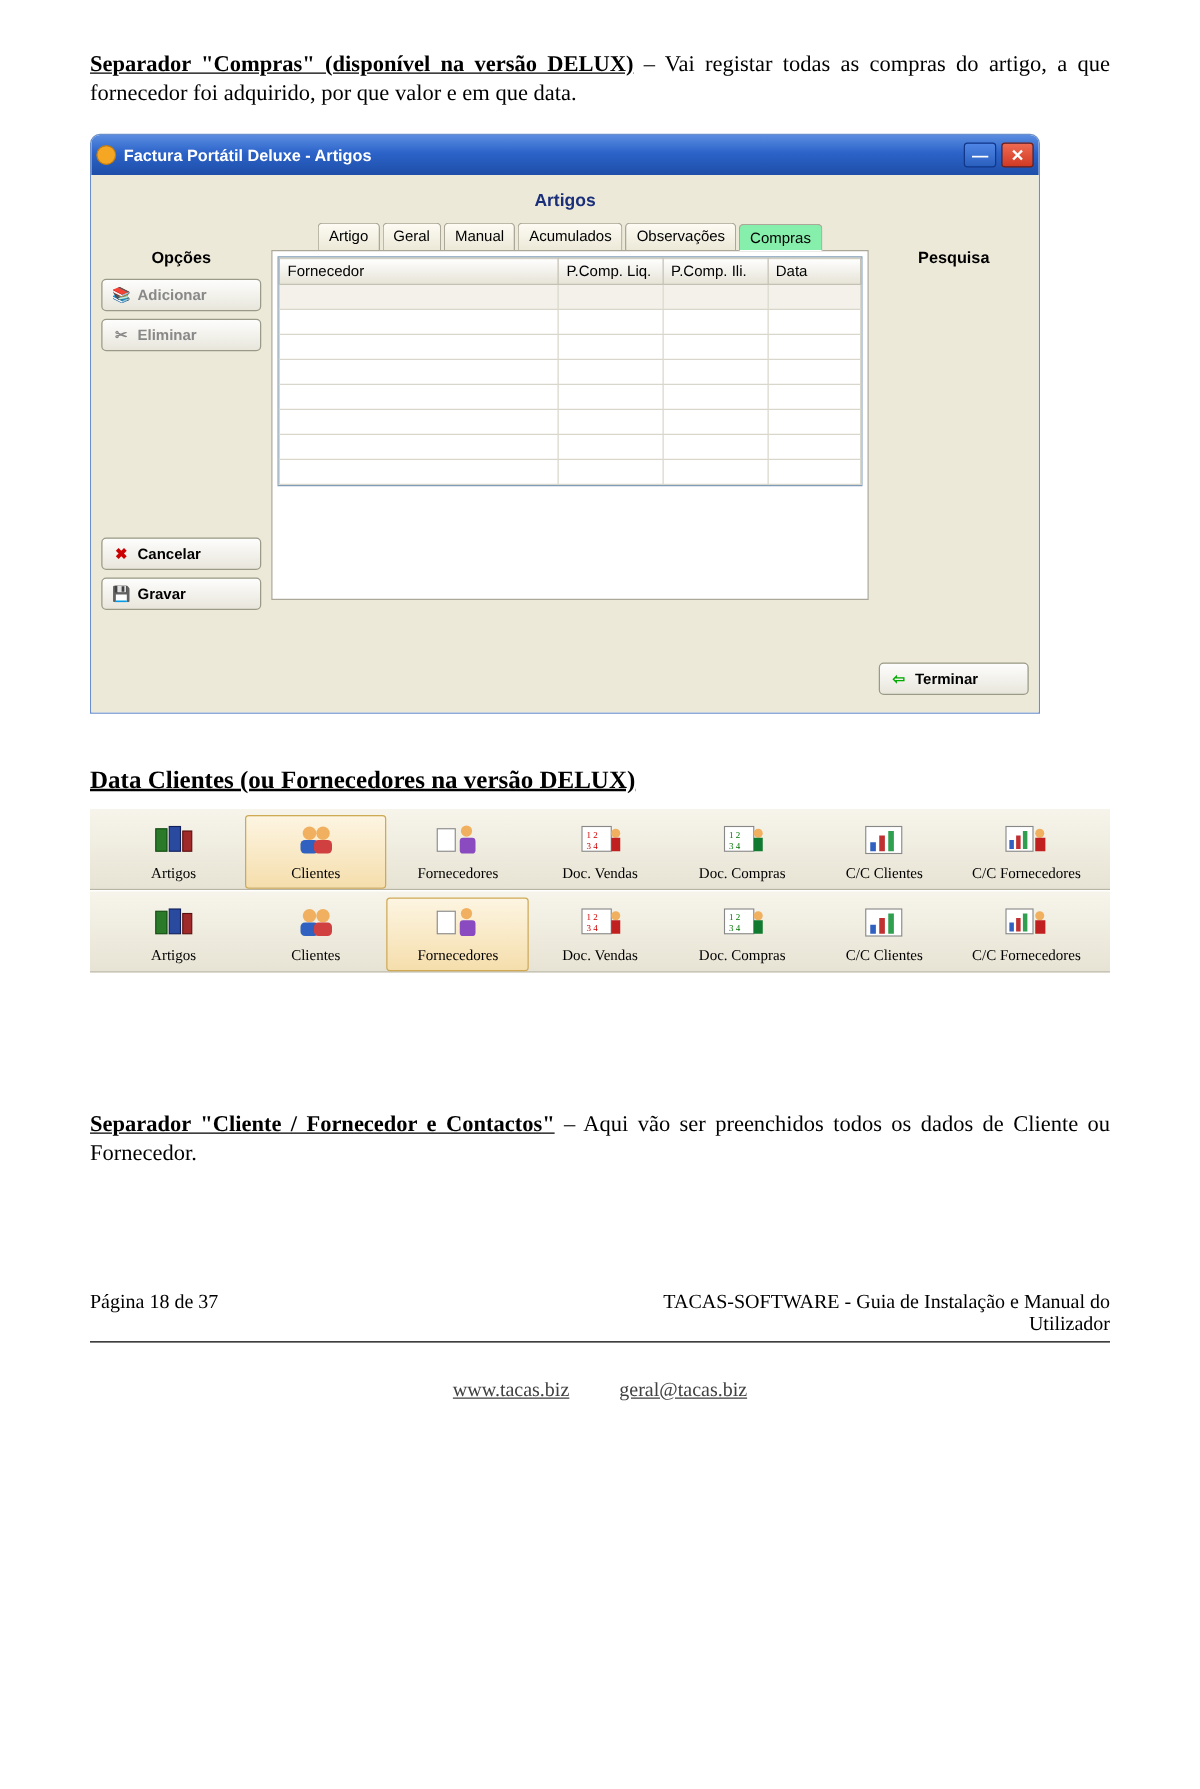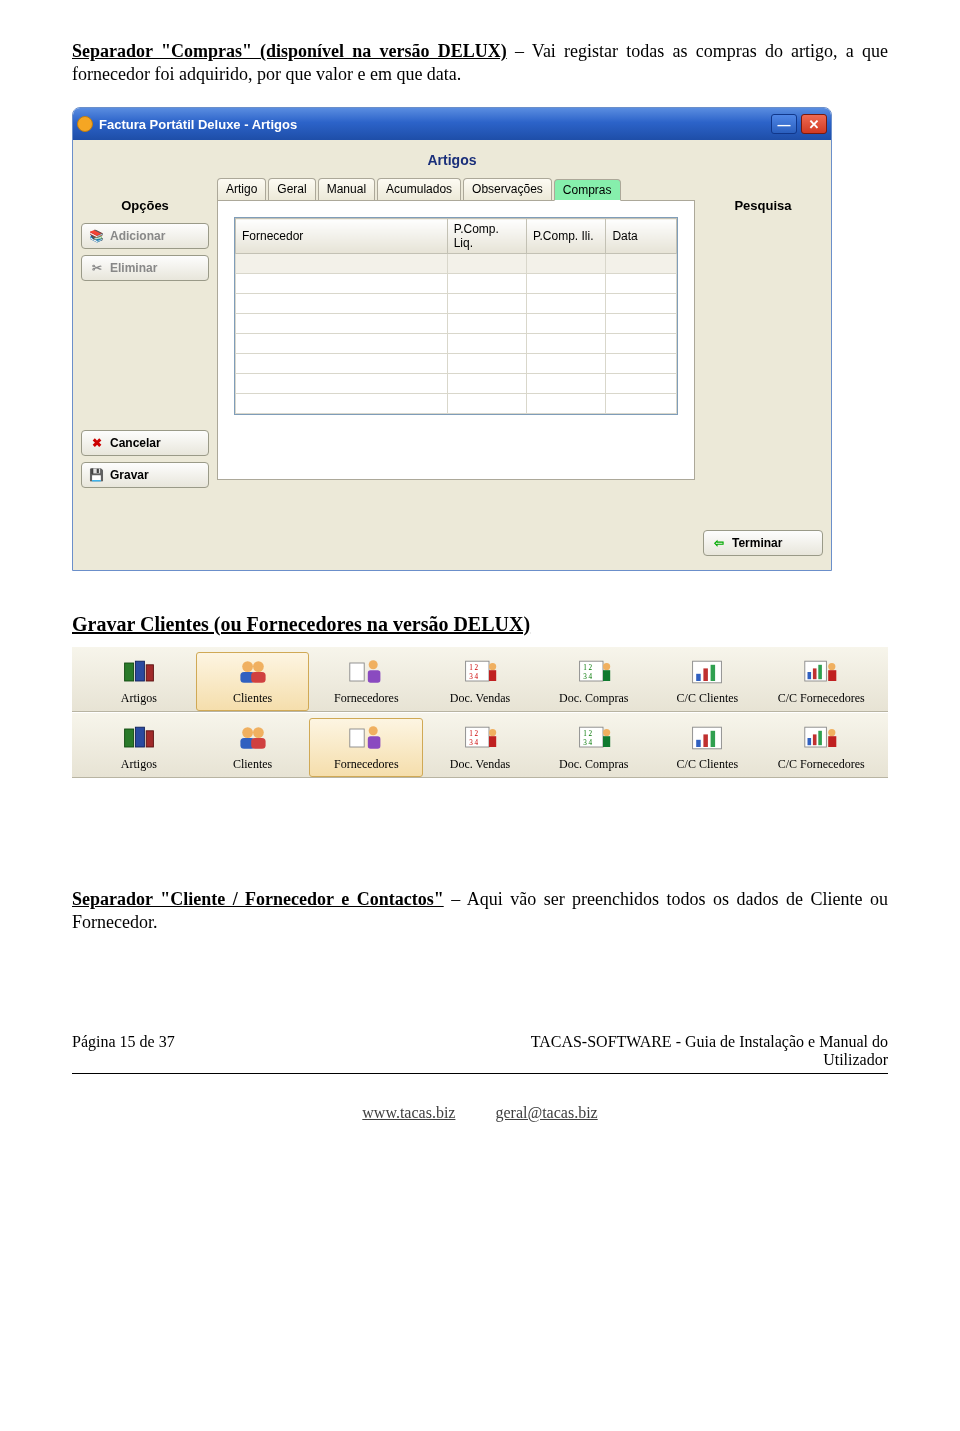"Artigo" .tabstrip { justify-content: none -> center }
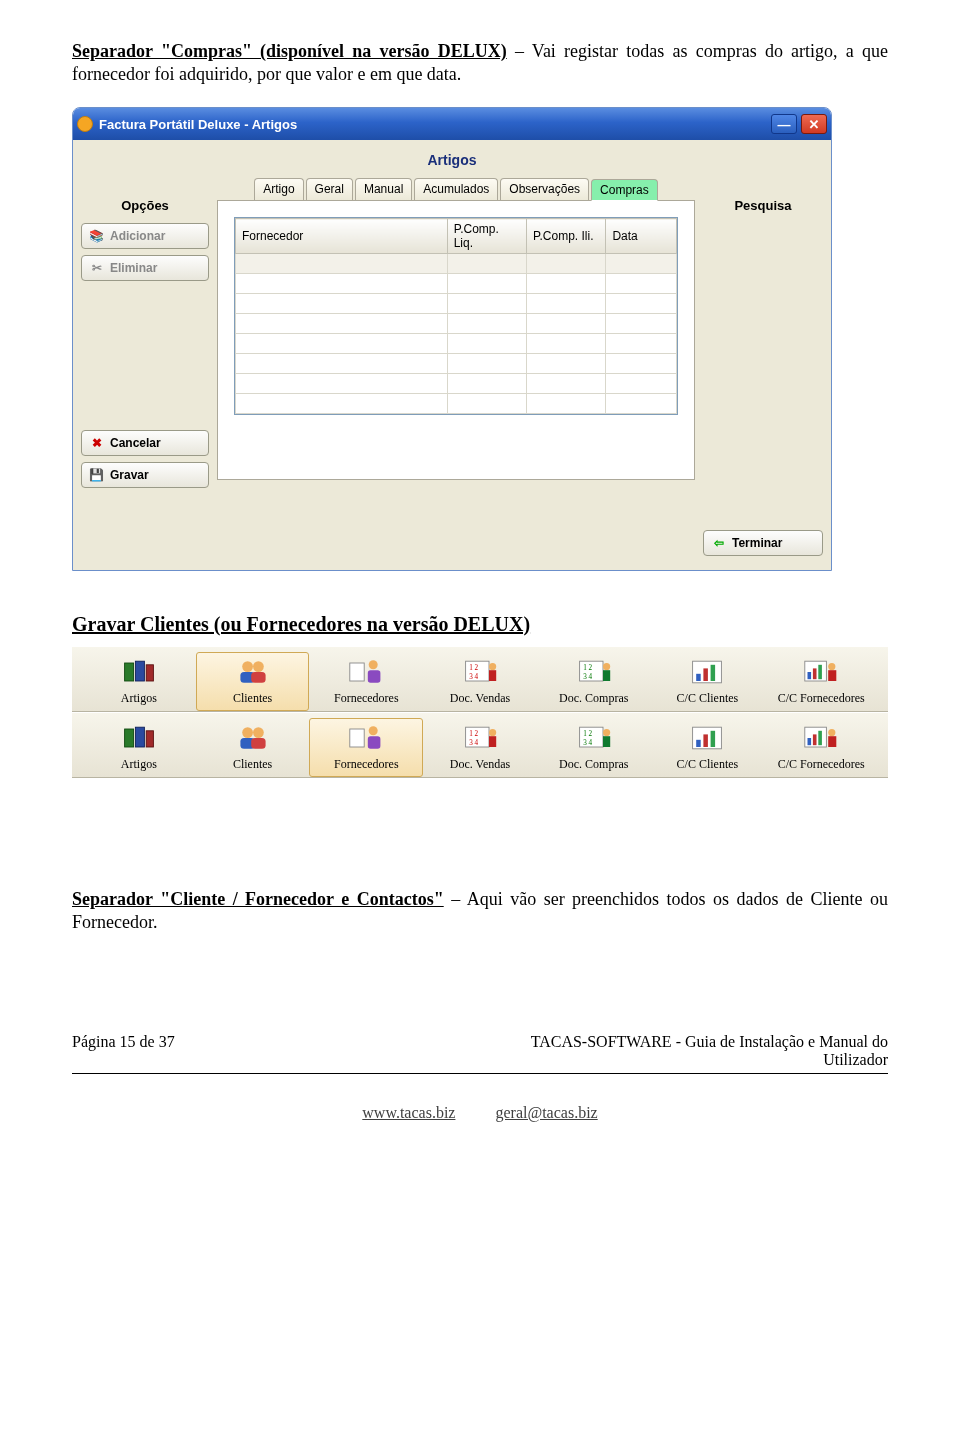"Fornecedor" .tabpanel { padding: 16px -> 4px }
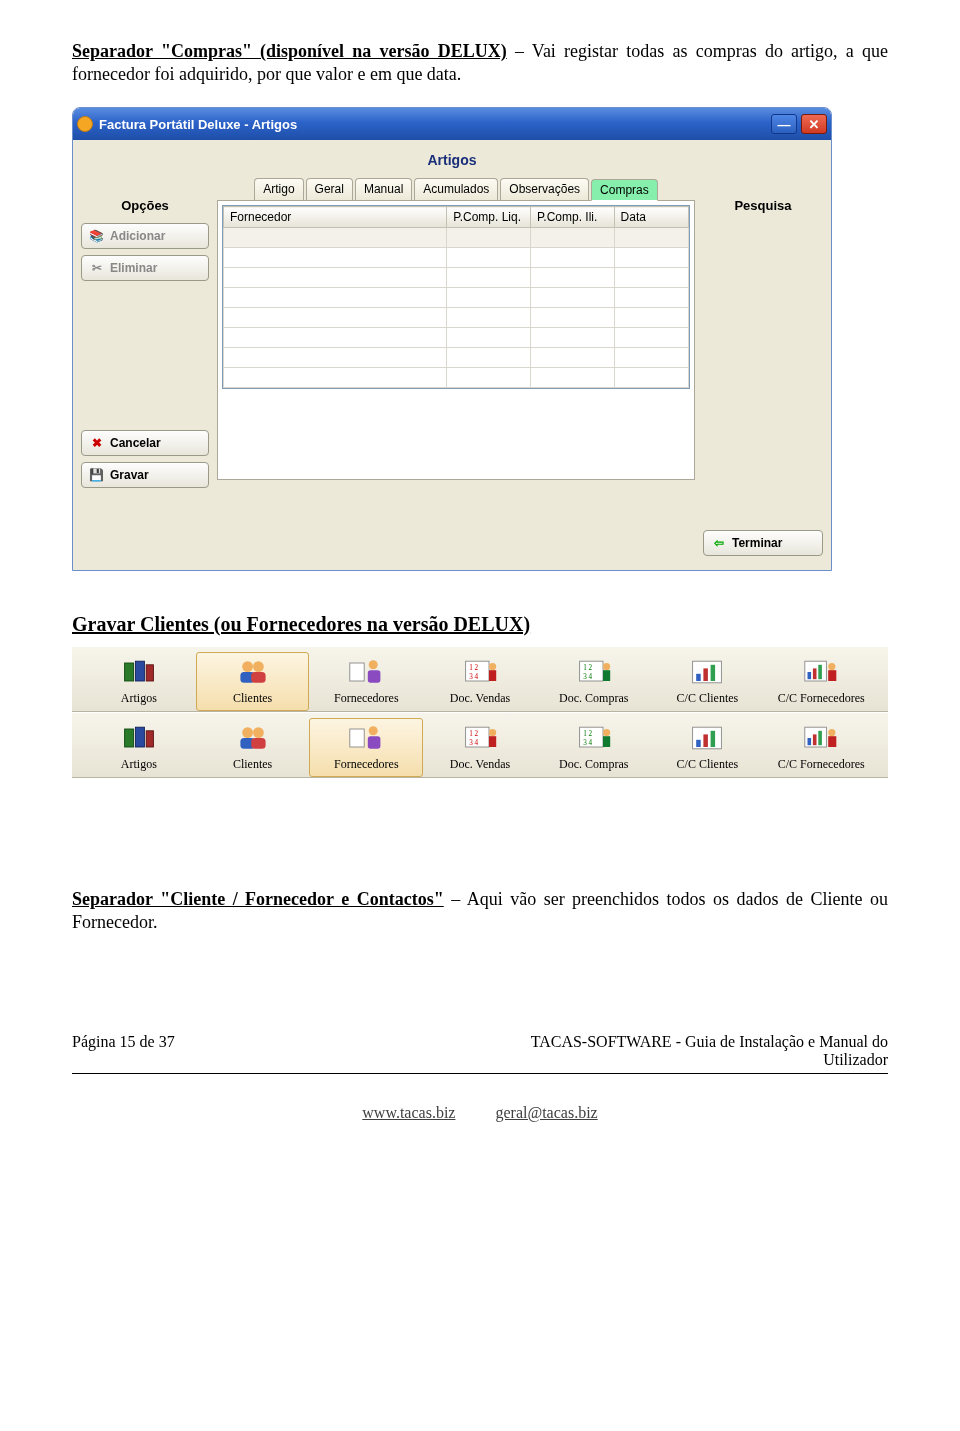"Gravar Clientes (ou Fornecedores na" h2.h-underline { text: Gravar -> Data }
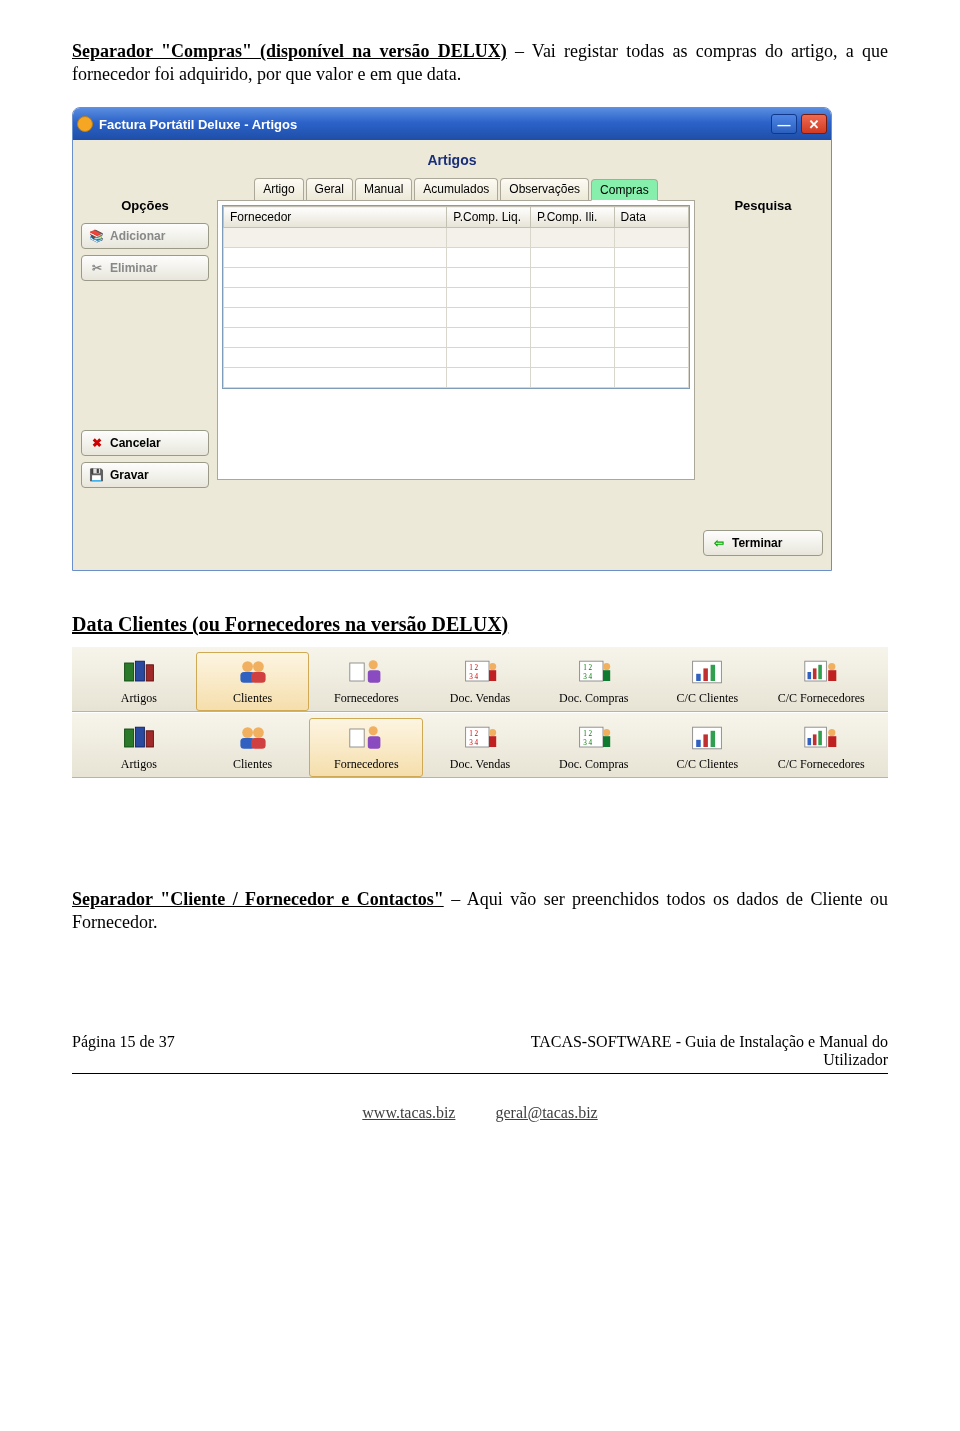"Página 15 de 37" span { text: 15 -> 18 }
